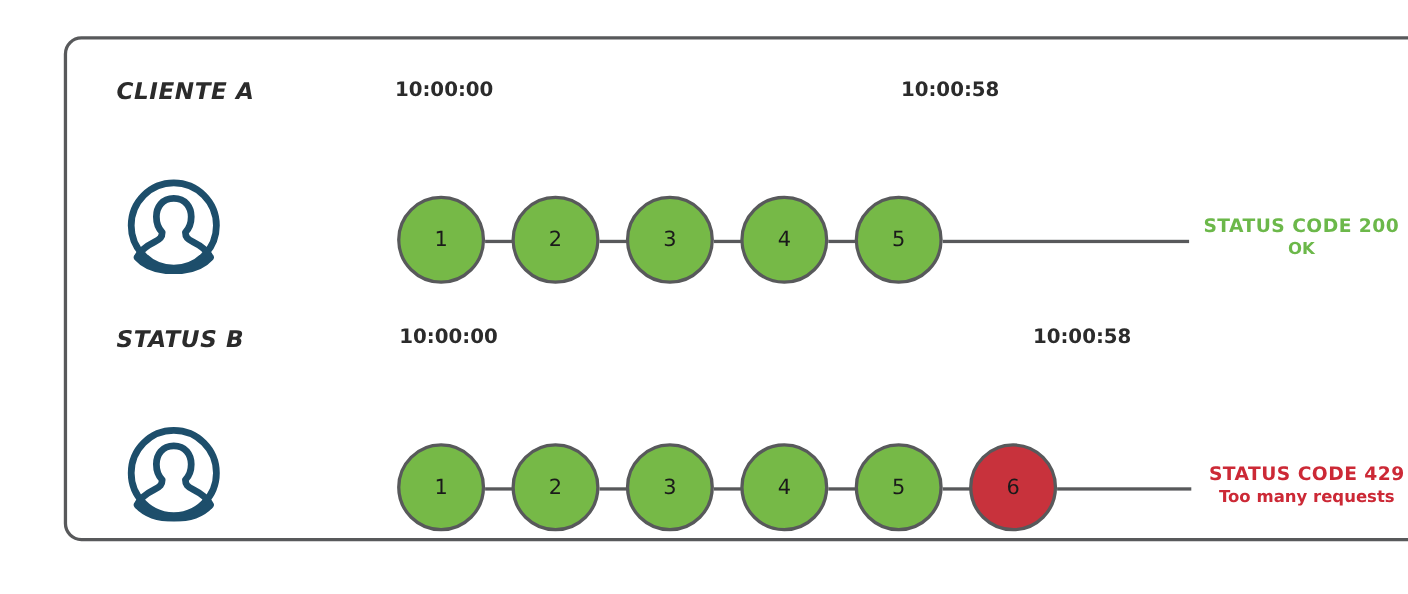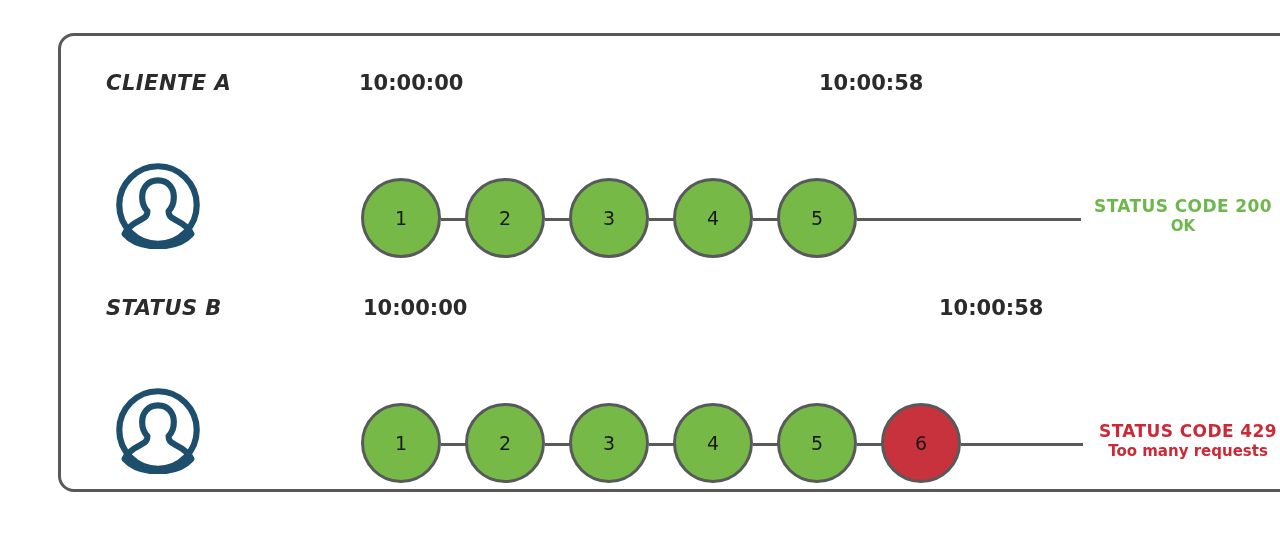"10:00:00" .tick-label { font-size: 21px -> 18px }
